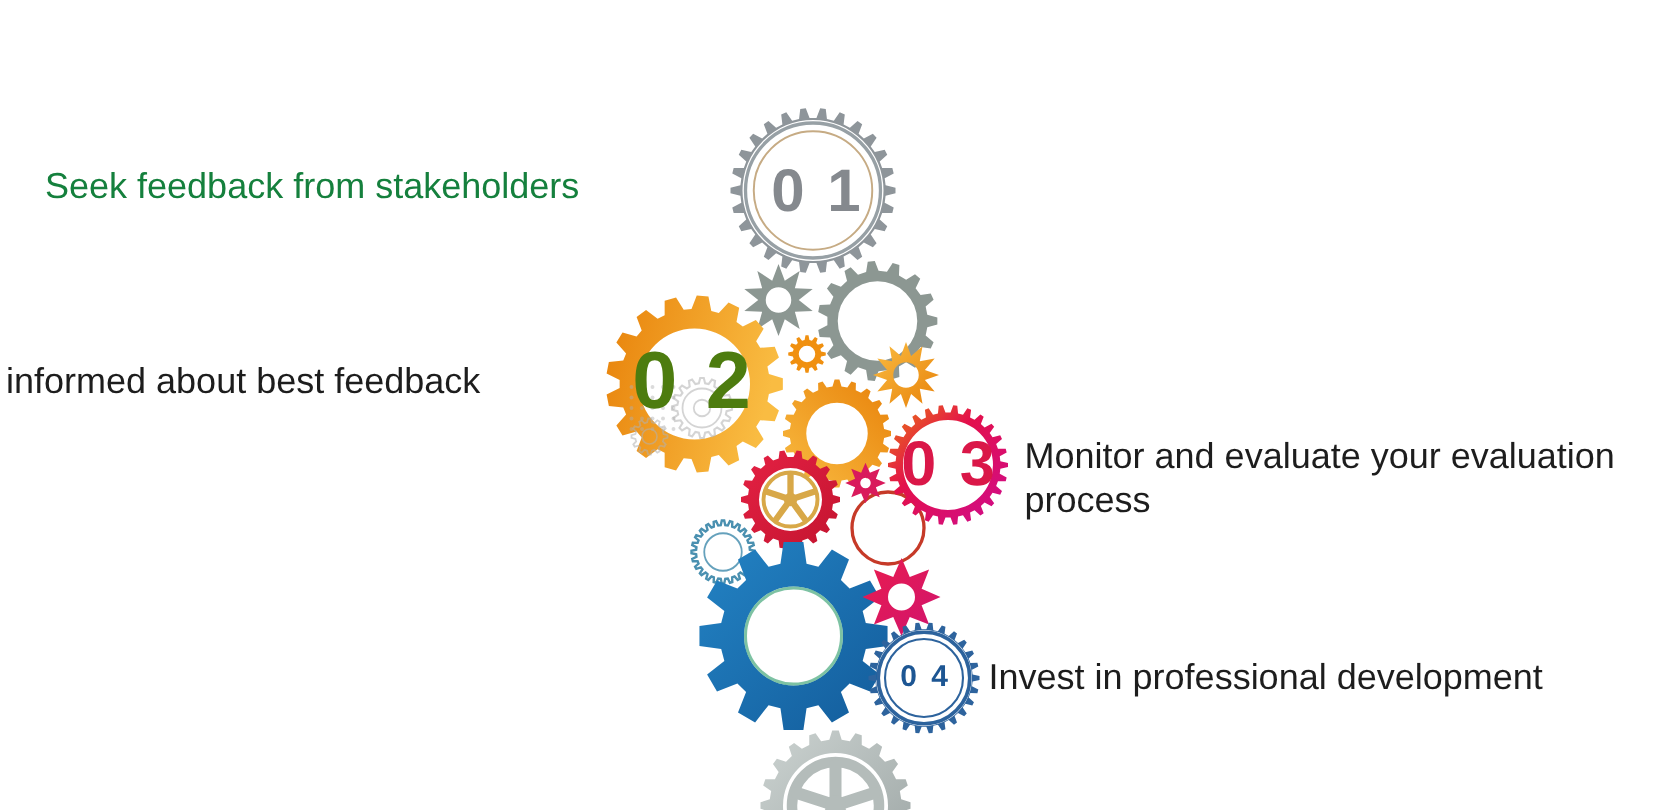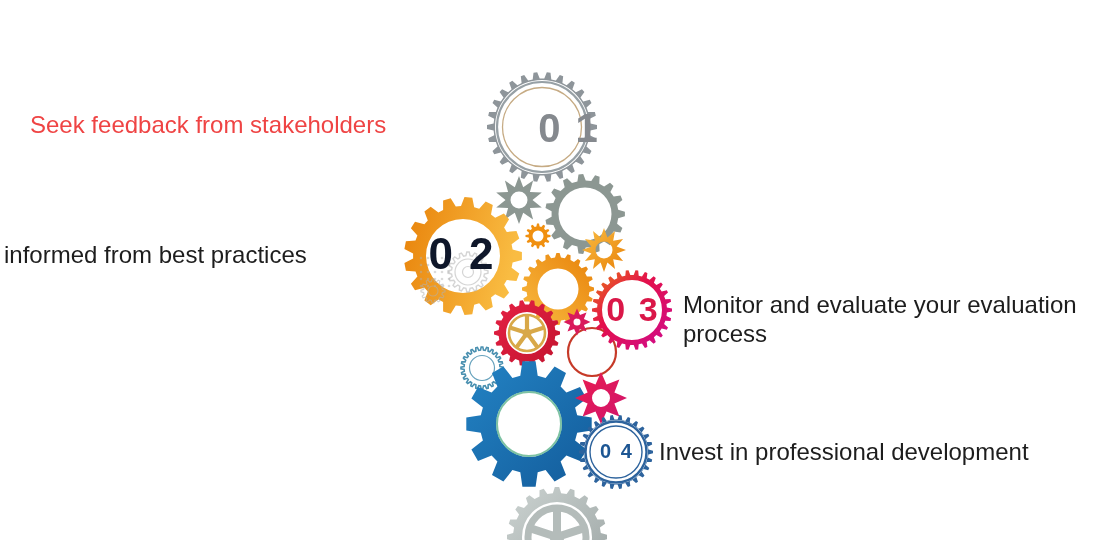"Seek feedback from stakeholders" div.label { color: #ef4444 -> #15803d }
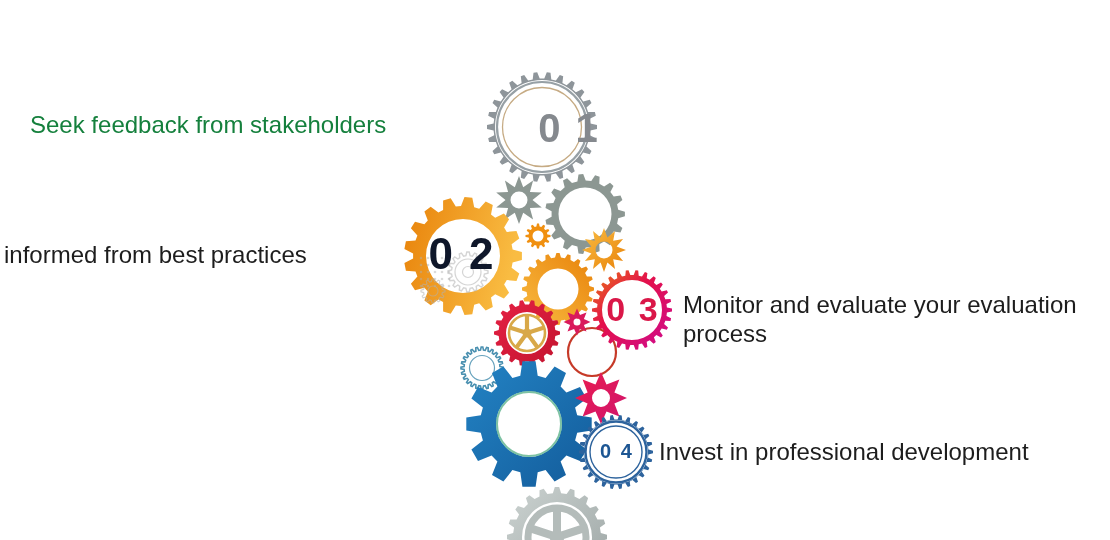"0 1" div.num { margin-left: 24px -> none }
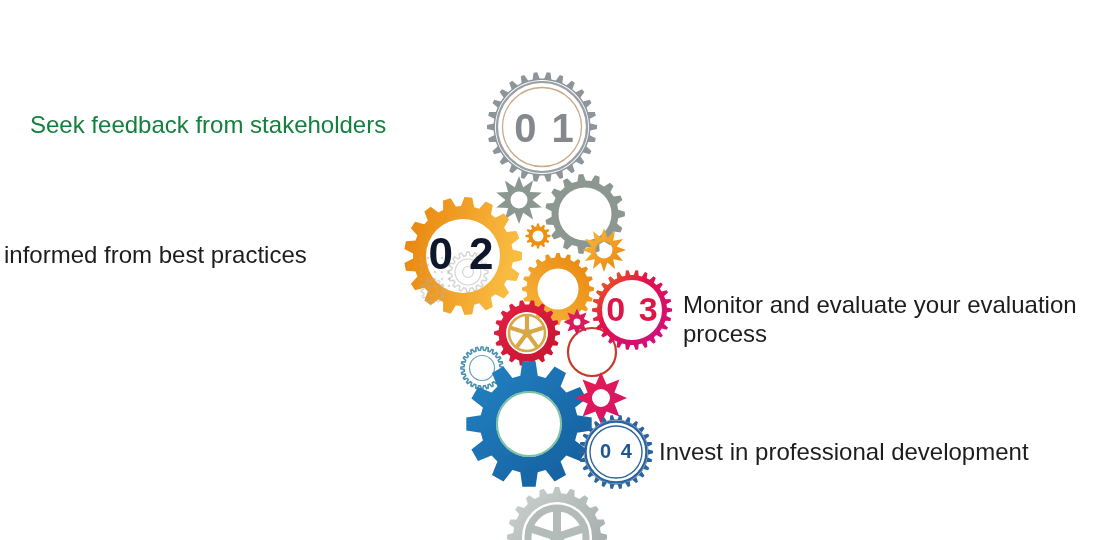"informed from best practices" div.label { text: from best practices -> about best feedback }
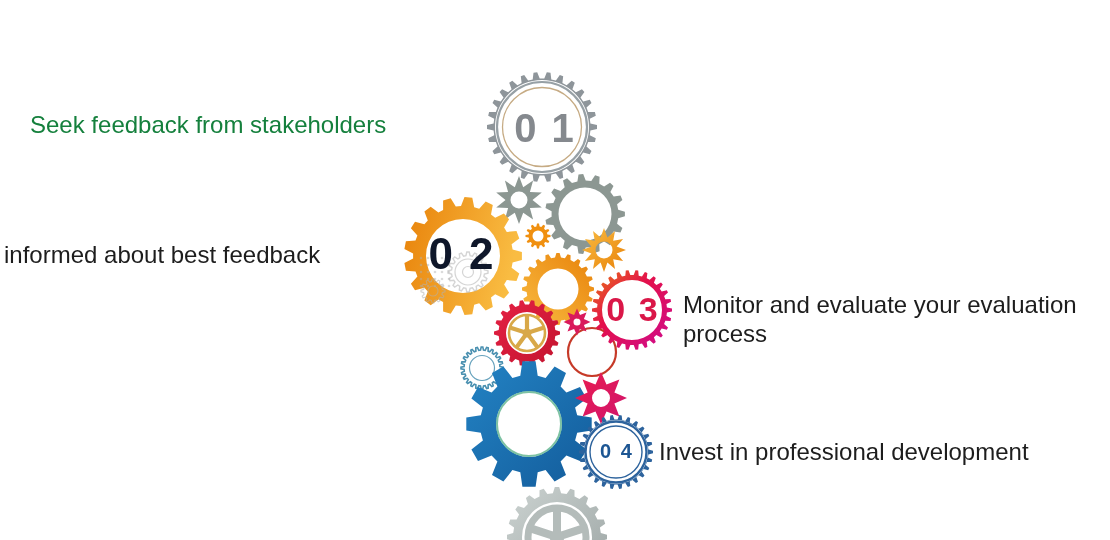"0 2" div.num { color: #0f172a -> #4d7c0f; font-size: 44px -> 54px }
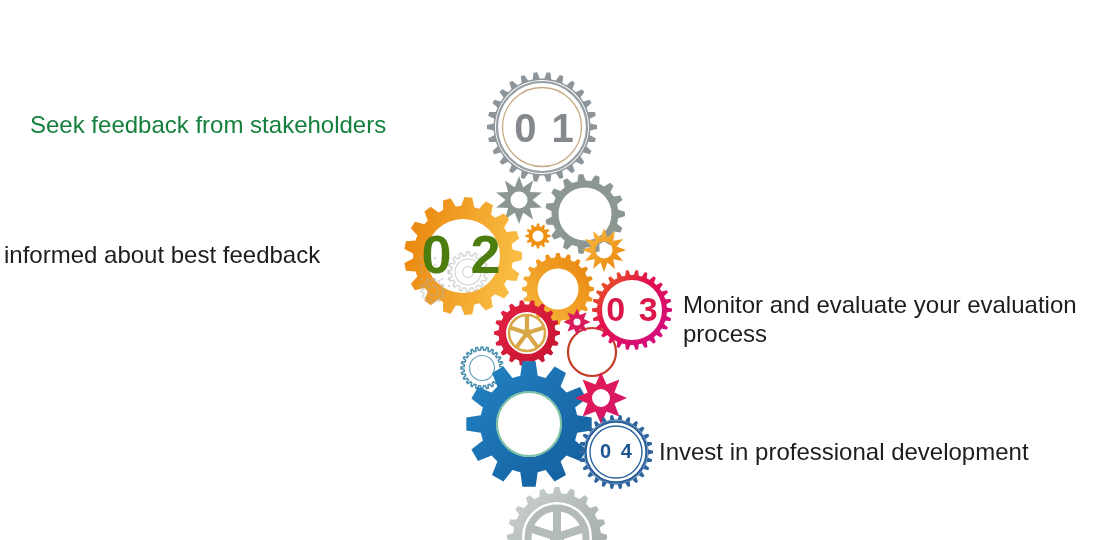"0 3" div.num { font-size: 34px -> 42px }
